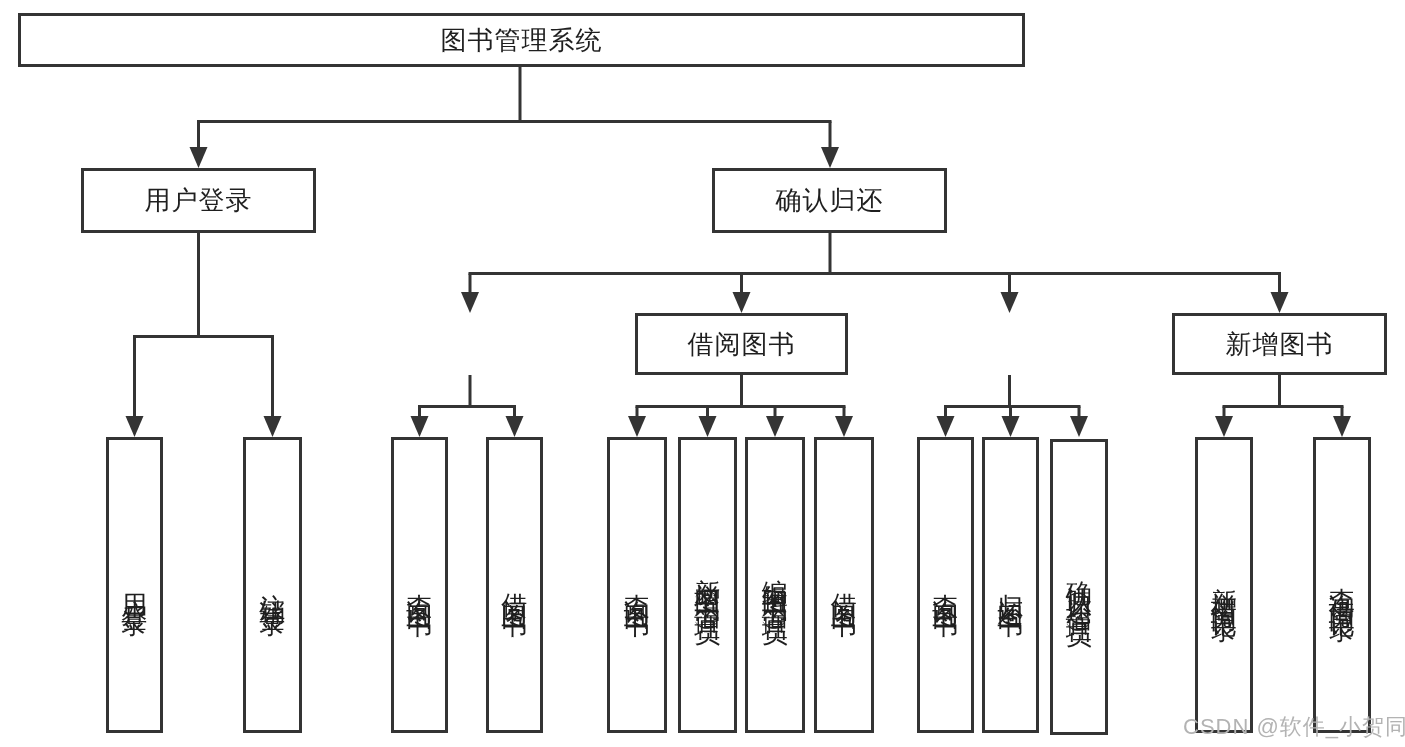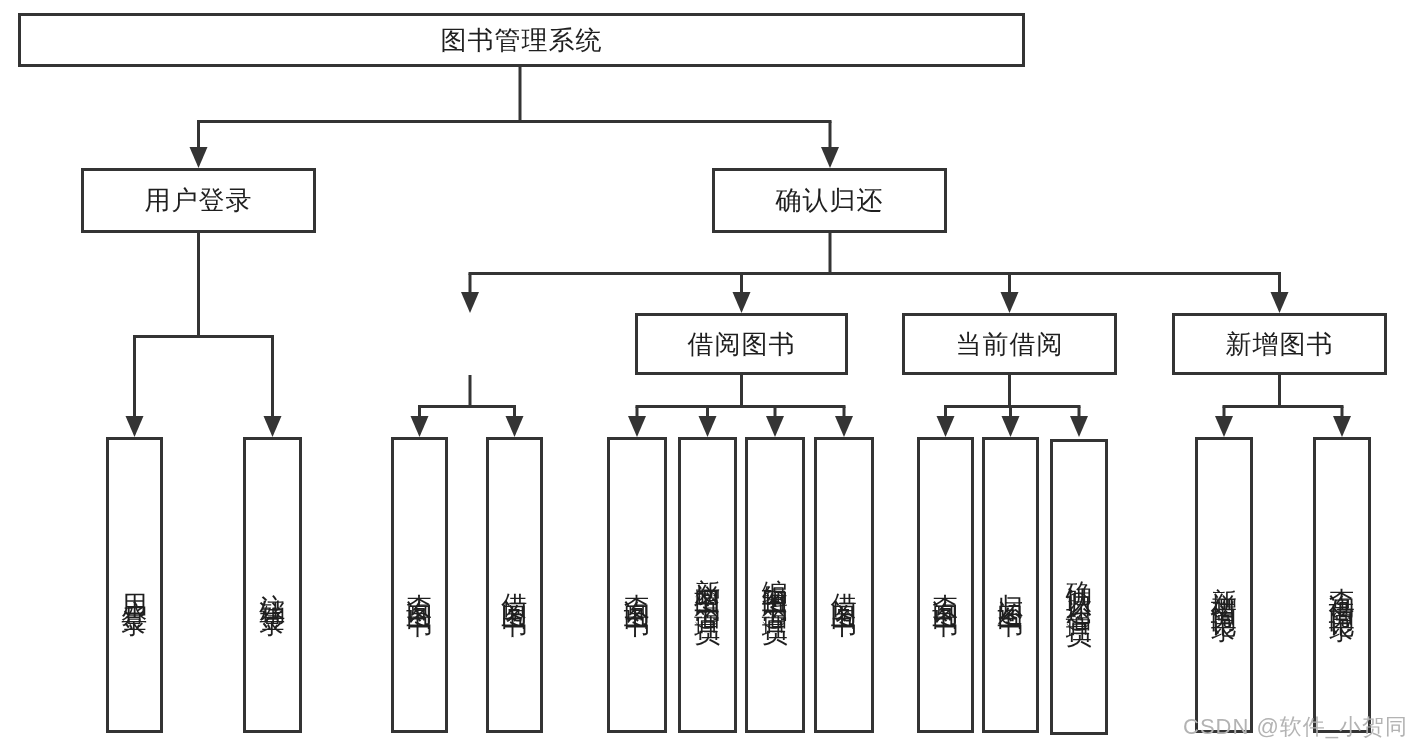"当前借阅" div.node { html: <div> <span>当前借阅</span> </div> -> none }
